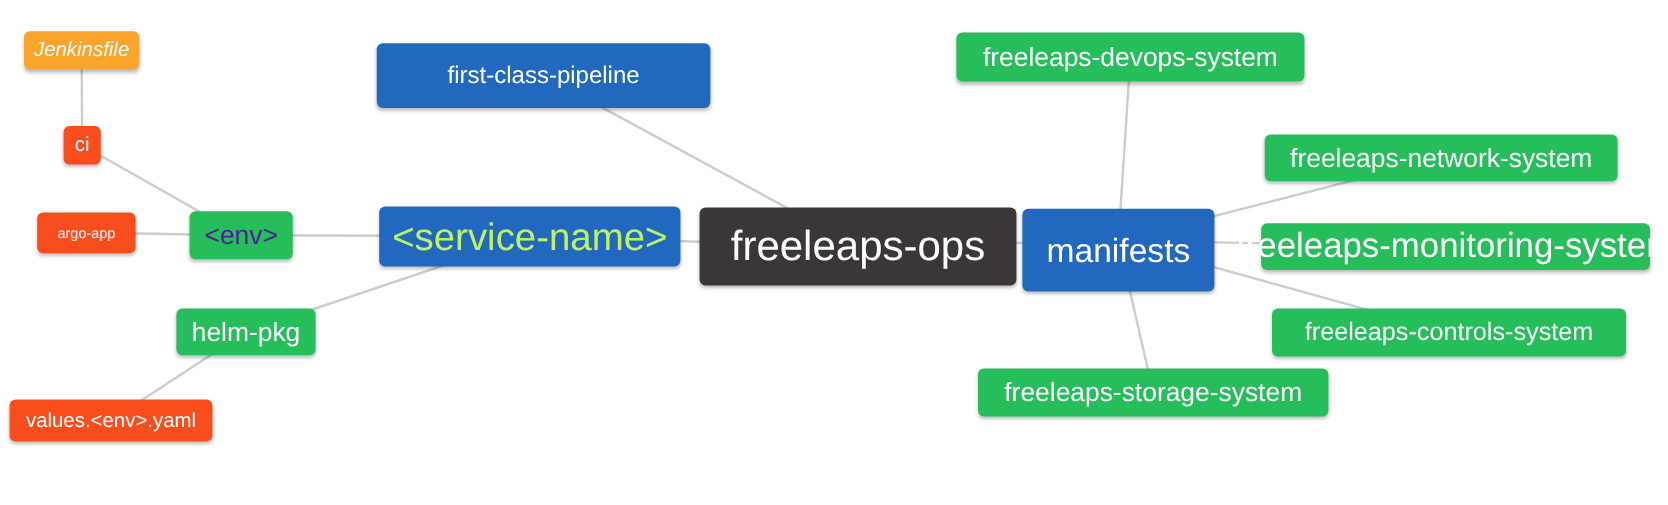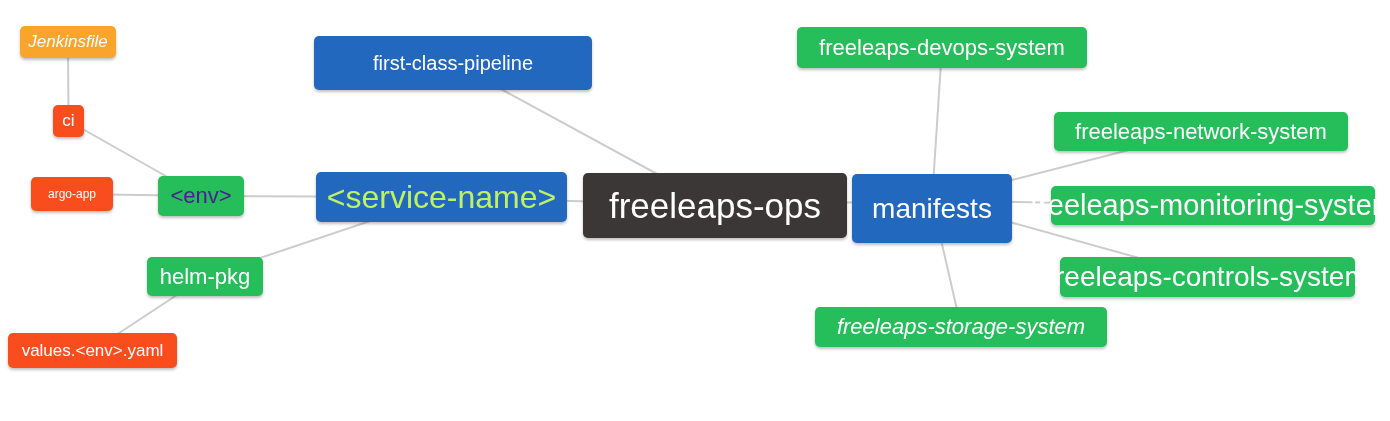"freeleaps-controls-system" div.node { font-size: 28px -> 21px }
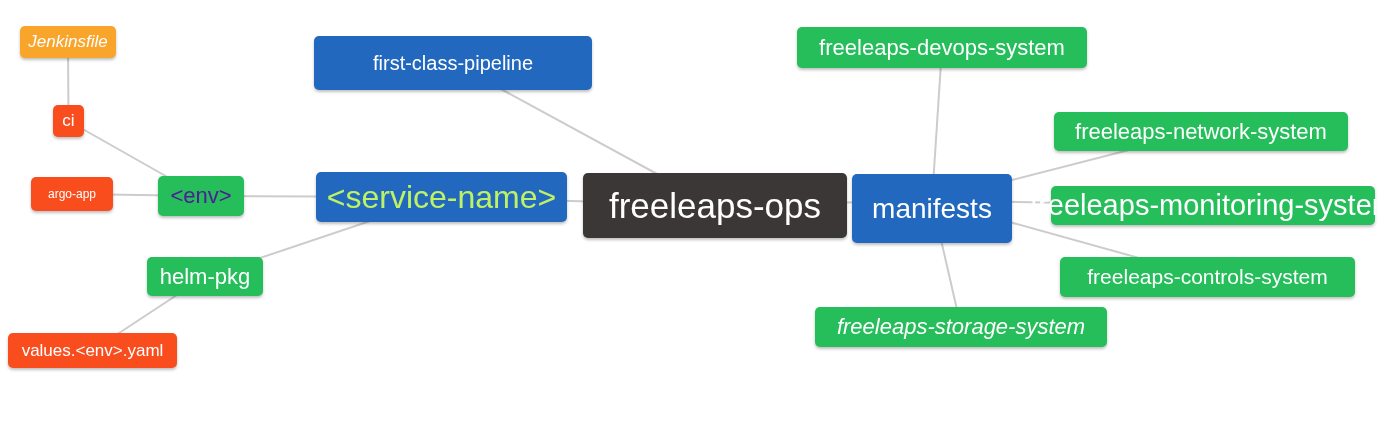"freeleaps-storage-system" div.node { font-style: italic -> none }
